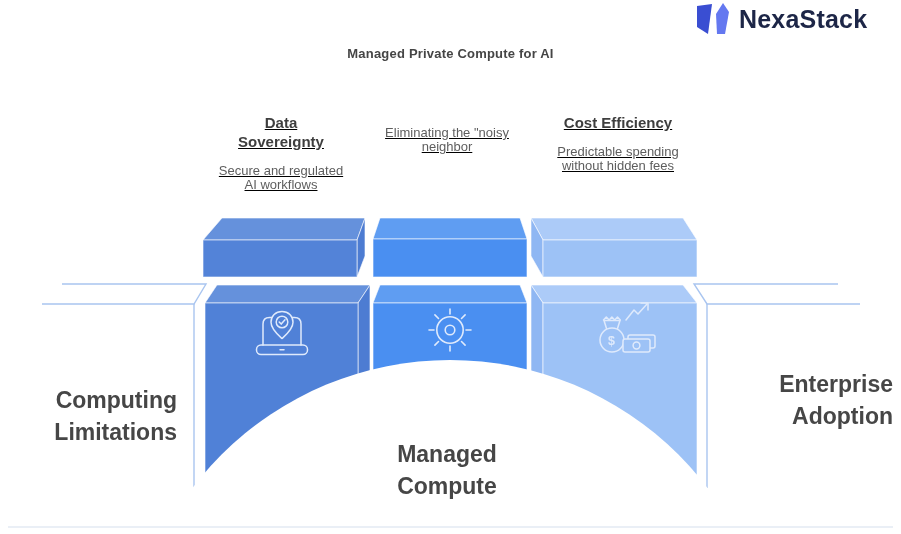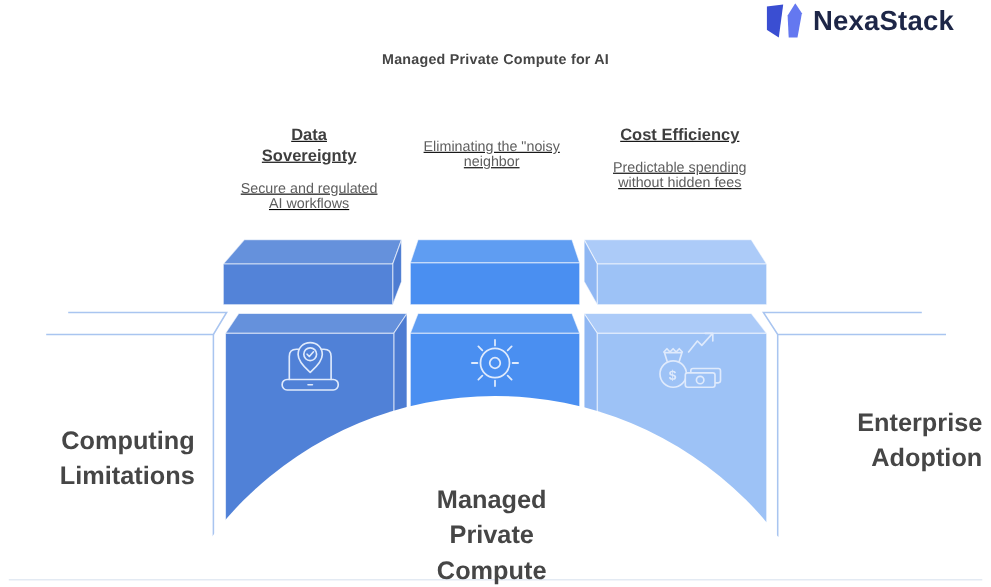"Private" span { html: <span>Private</span> -> none }
